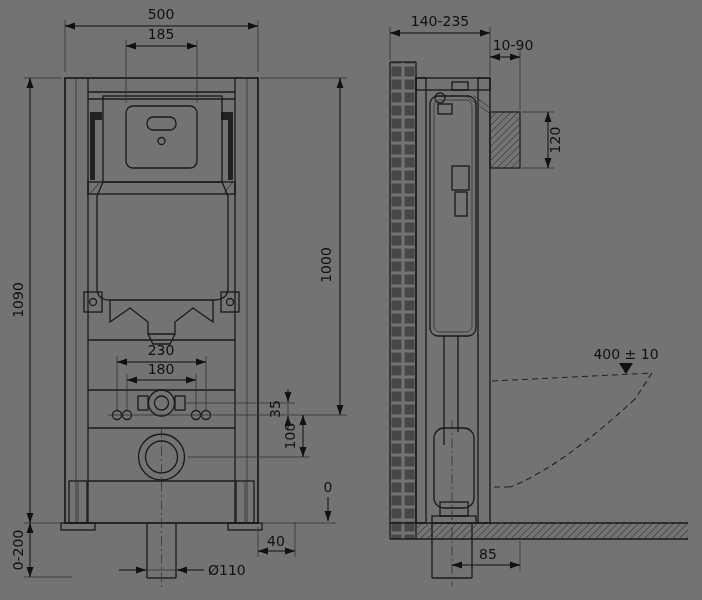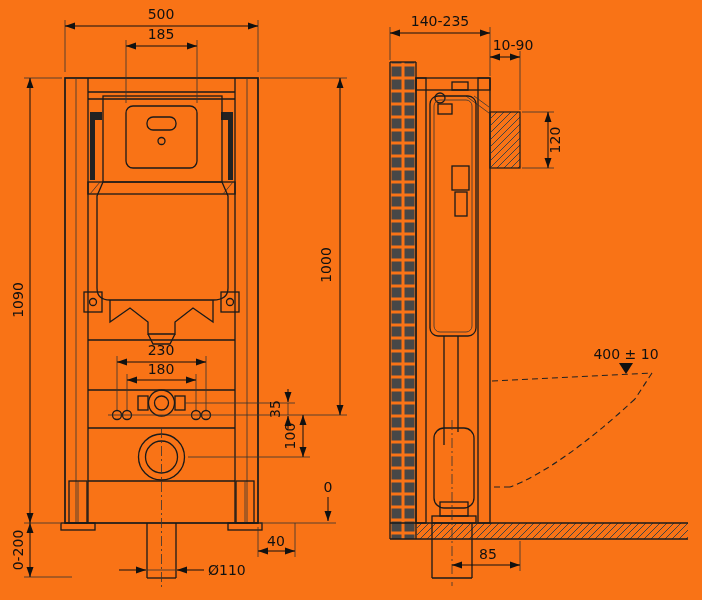"500" .stage { background: #f97316 -> #737373 }
